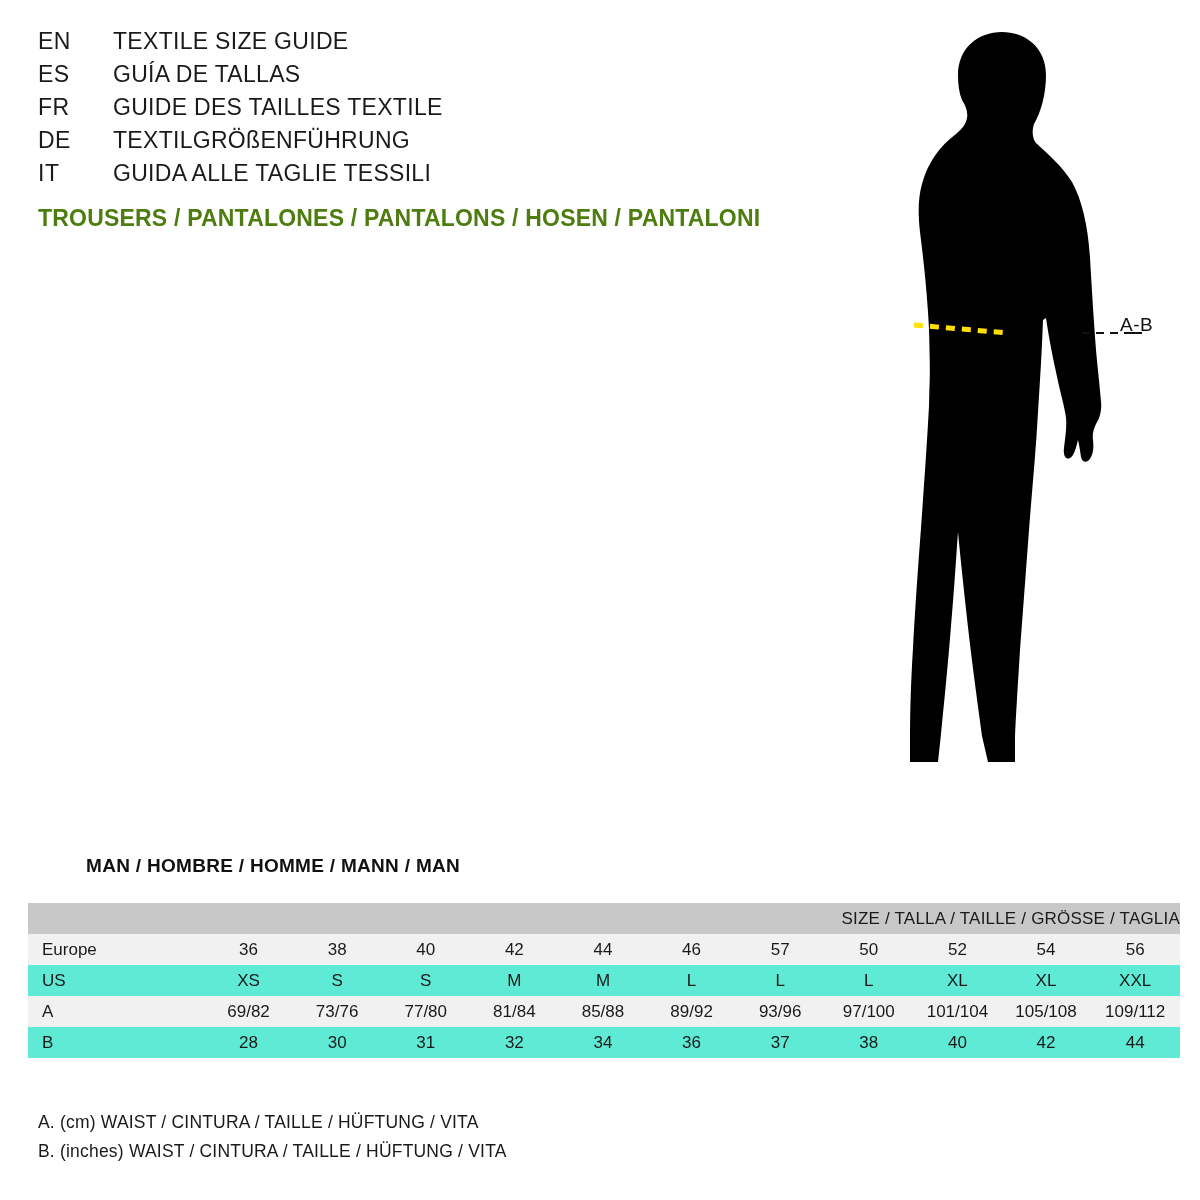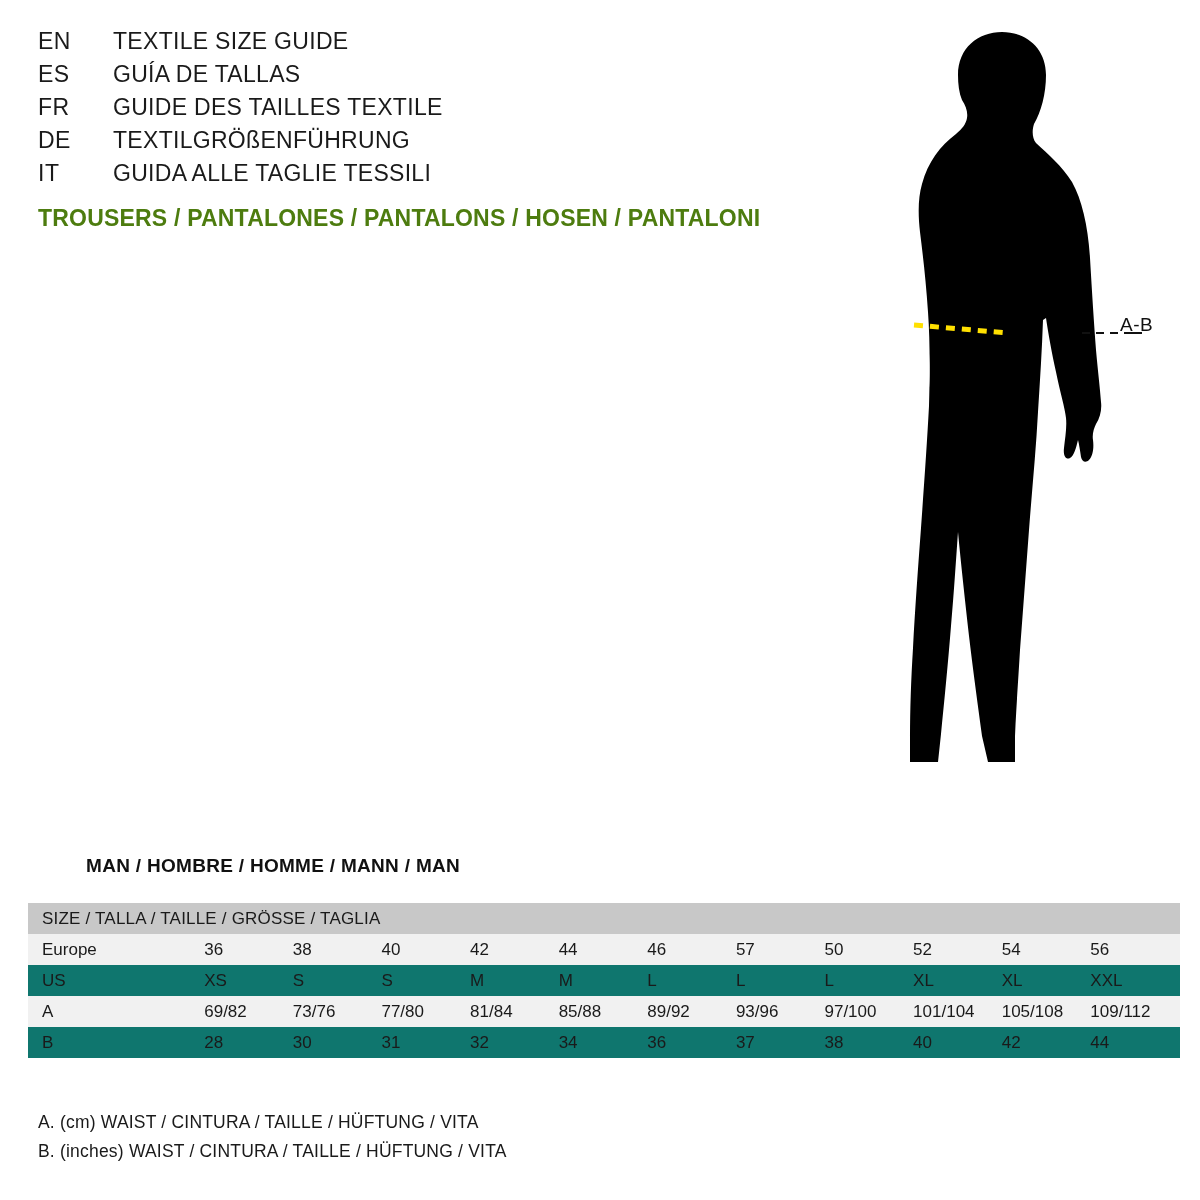"SIZE / TALLA / TAILLE" .hdr-row td { text-align: left -> right }
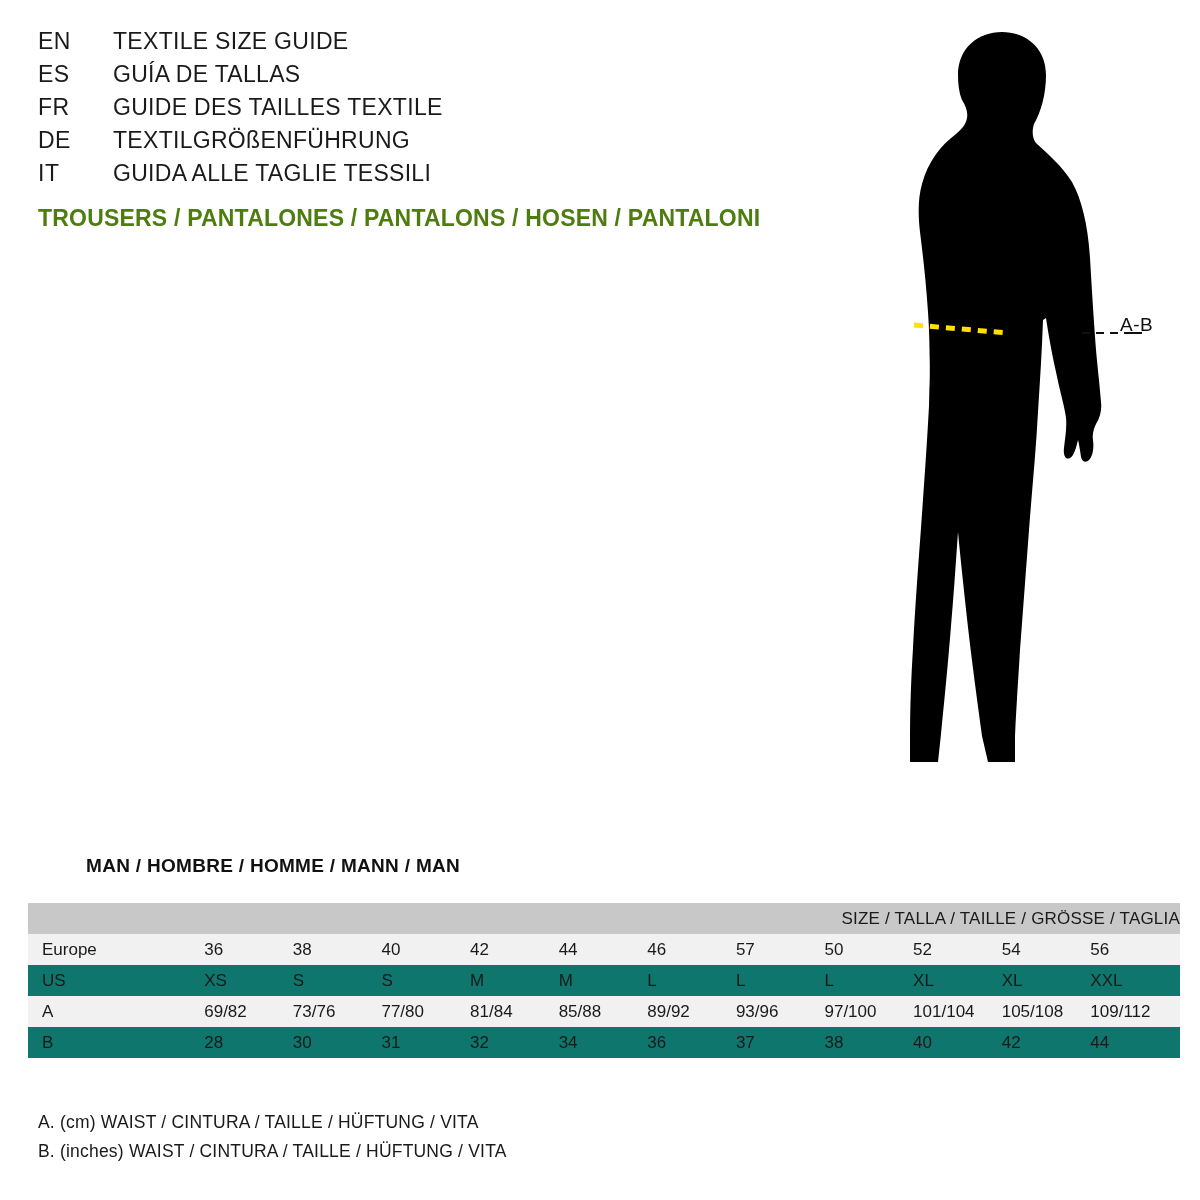"36" .val-cell { text-align: none -> center }
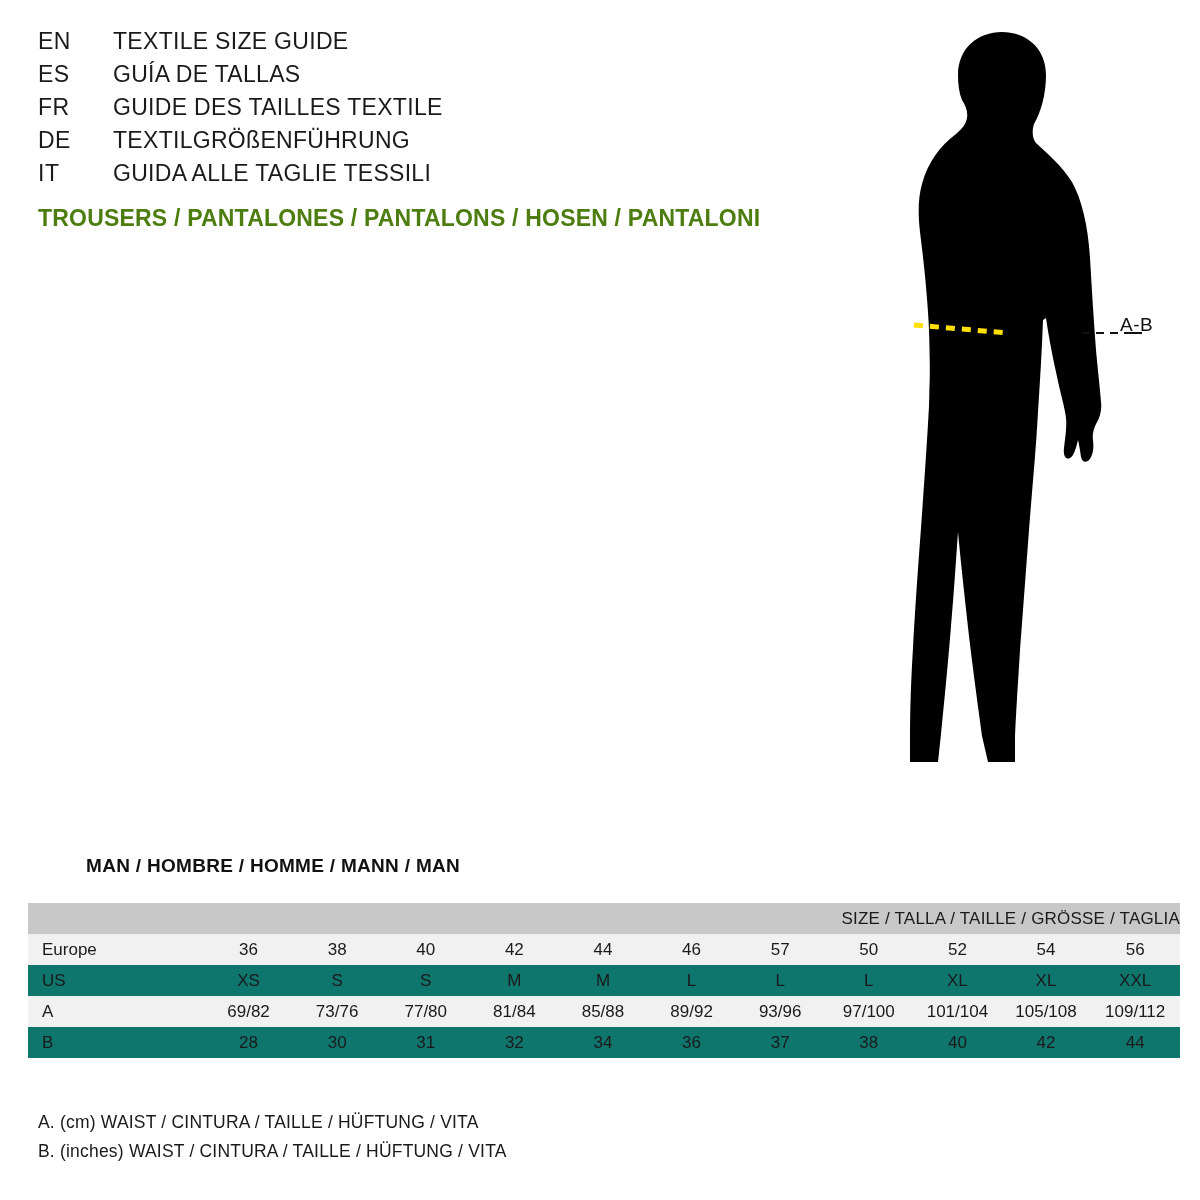"US" .row-dark td { background: #0f766e -> #5eead4 }
